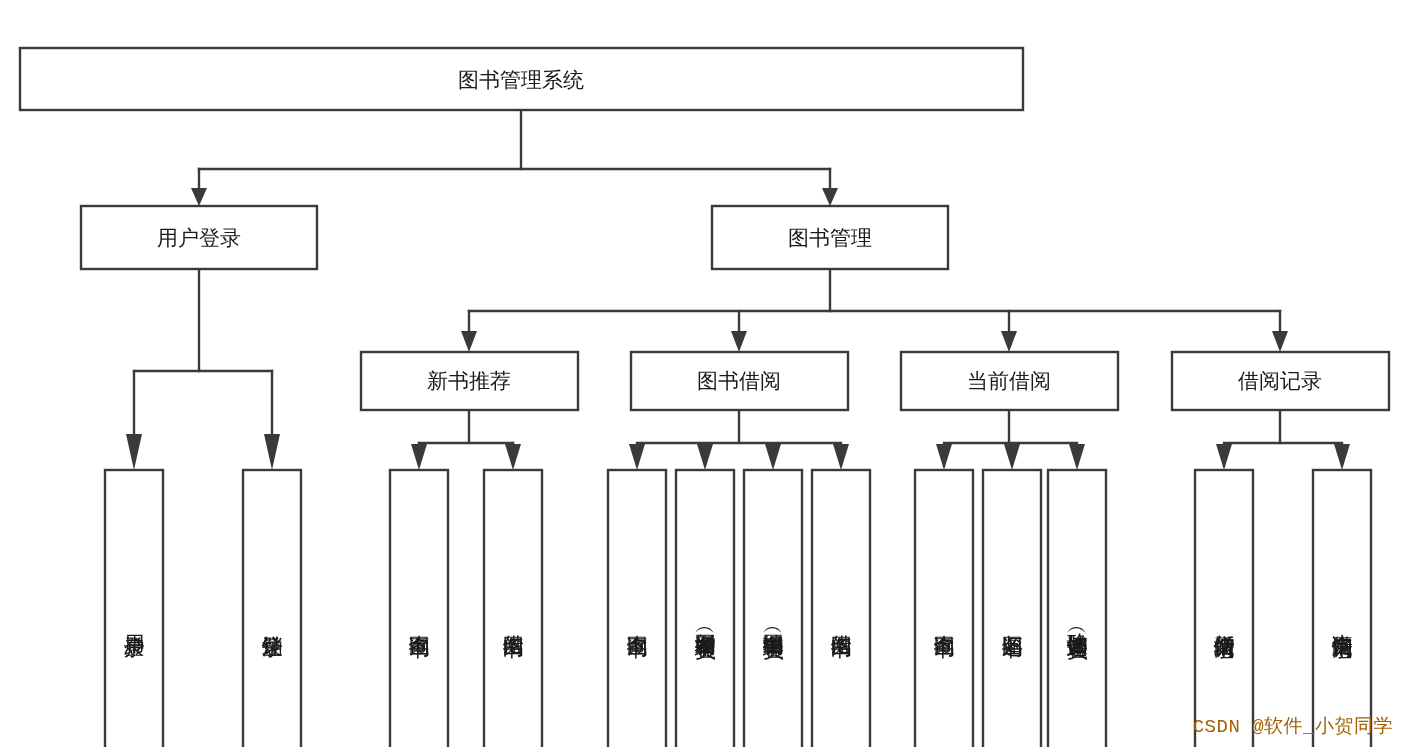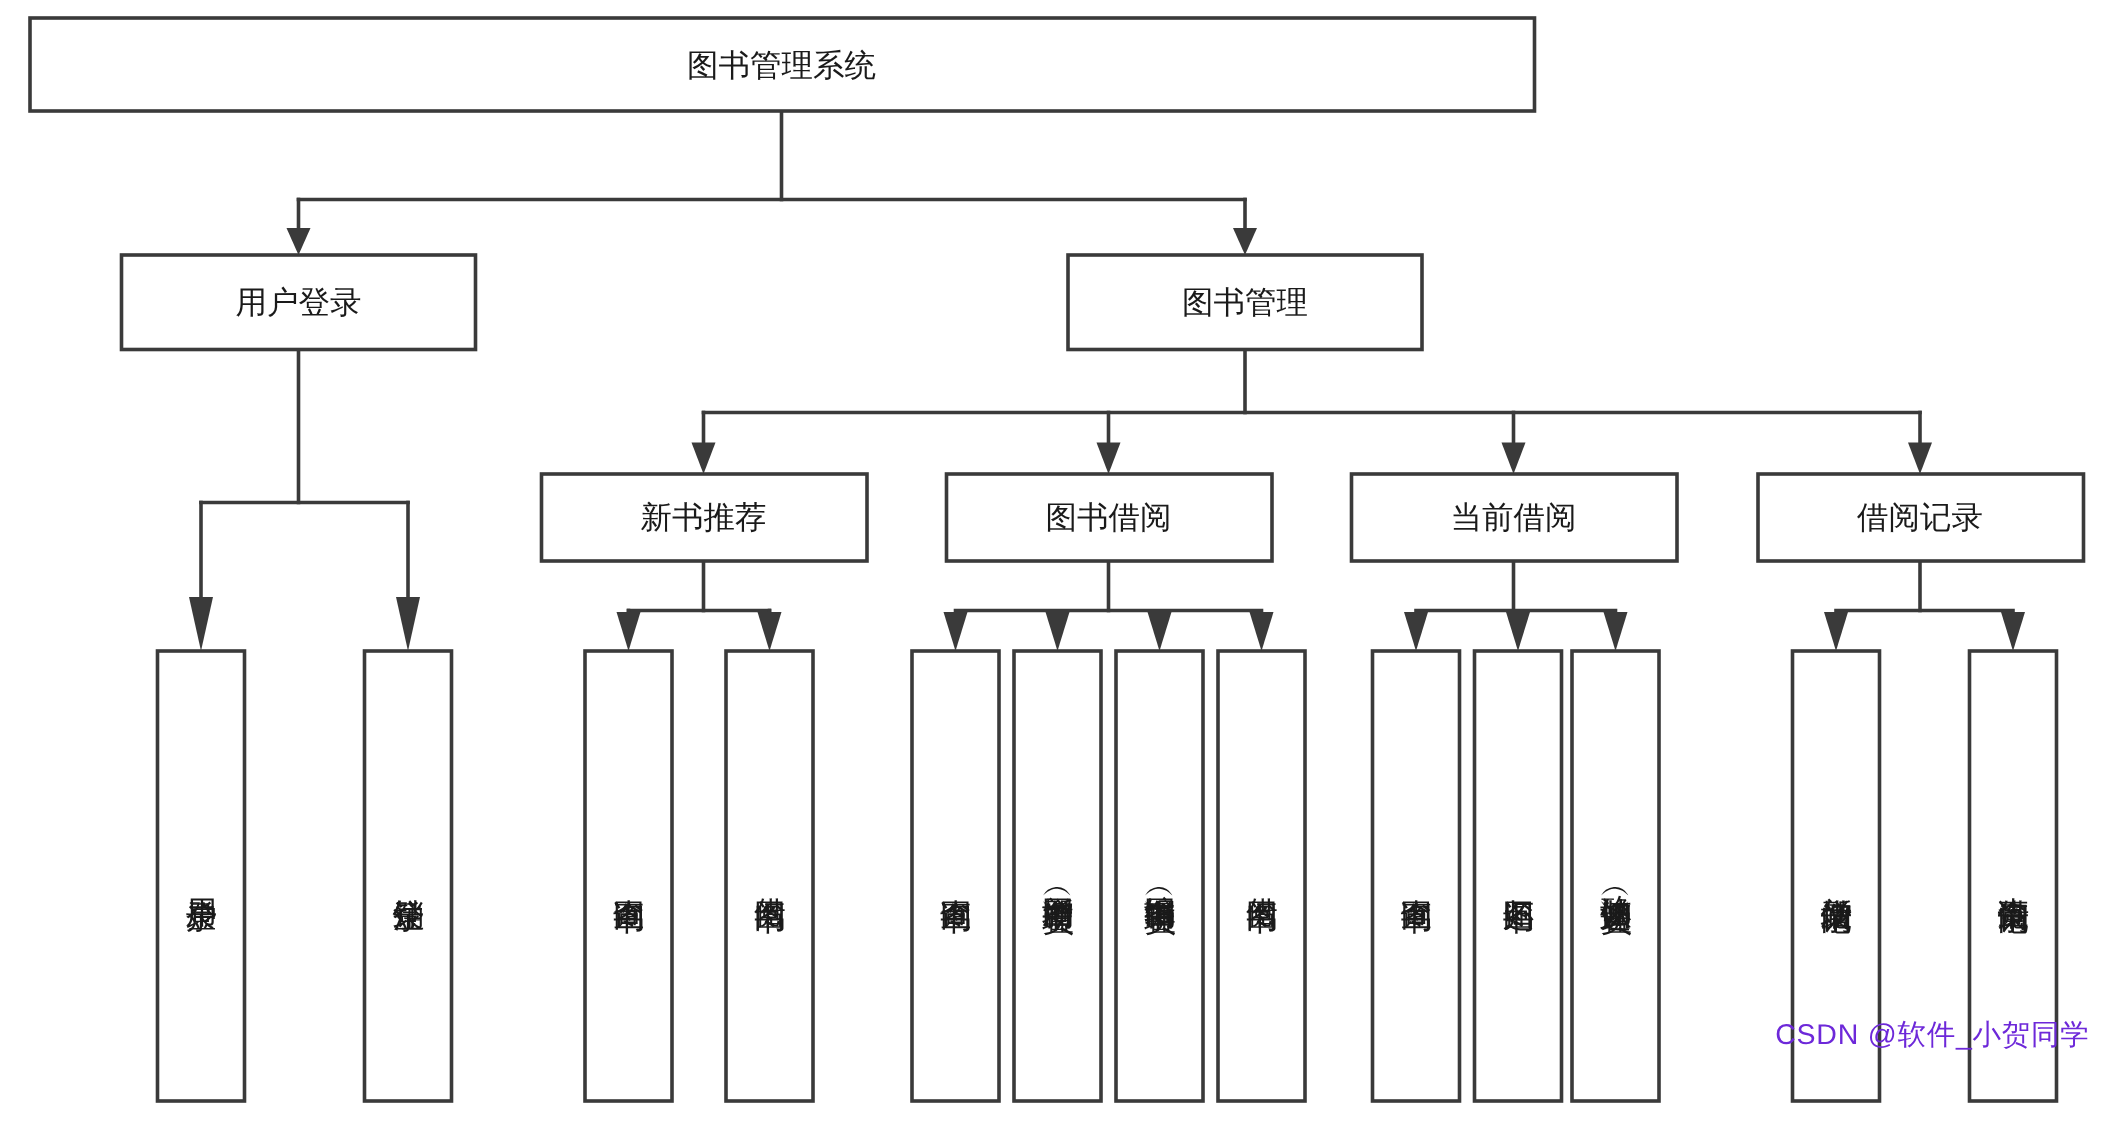"图书管理系统" #diagram-root { margin-top: none -> 36px }
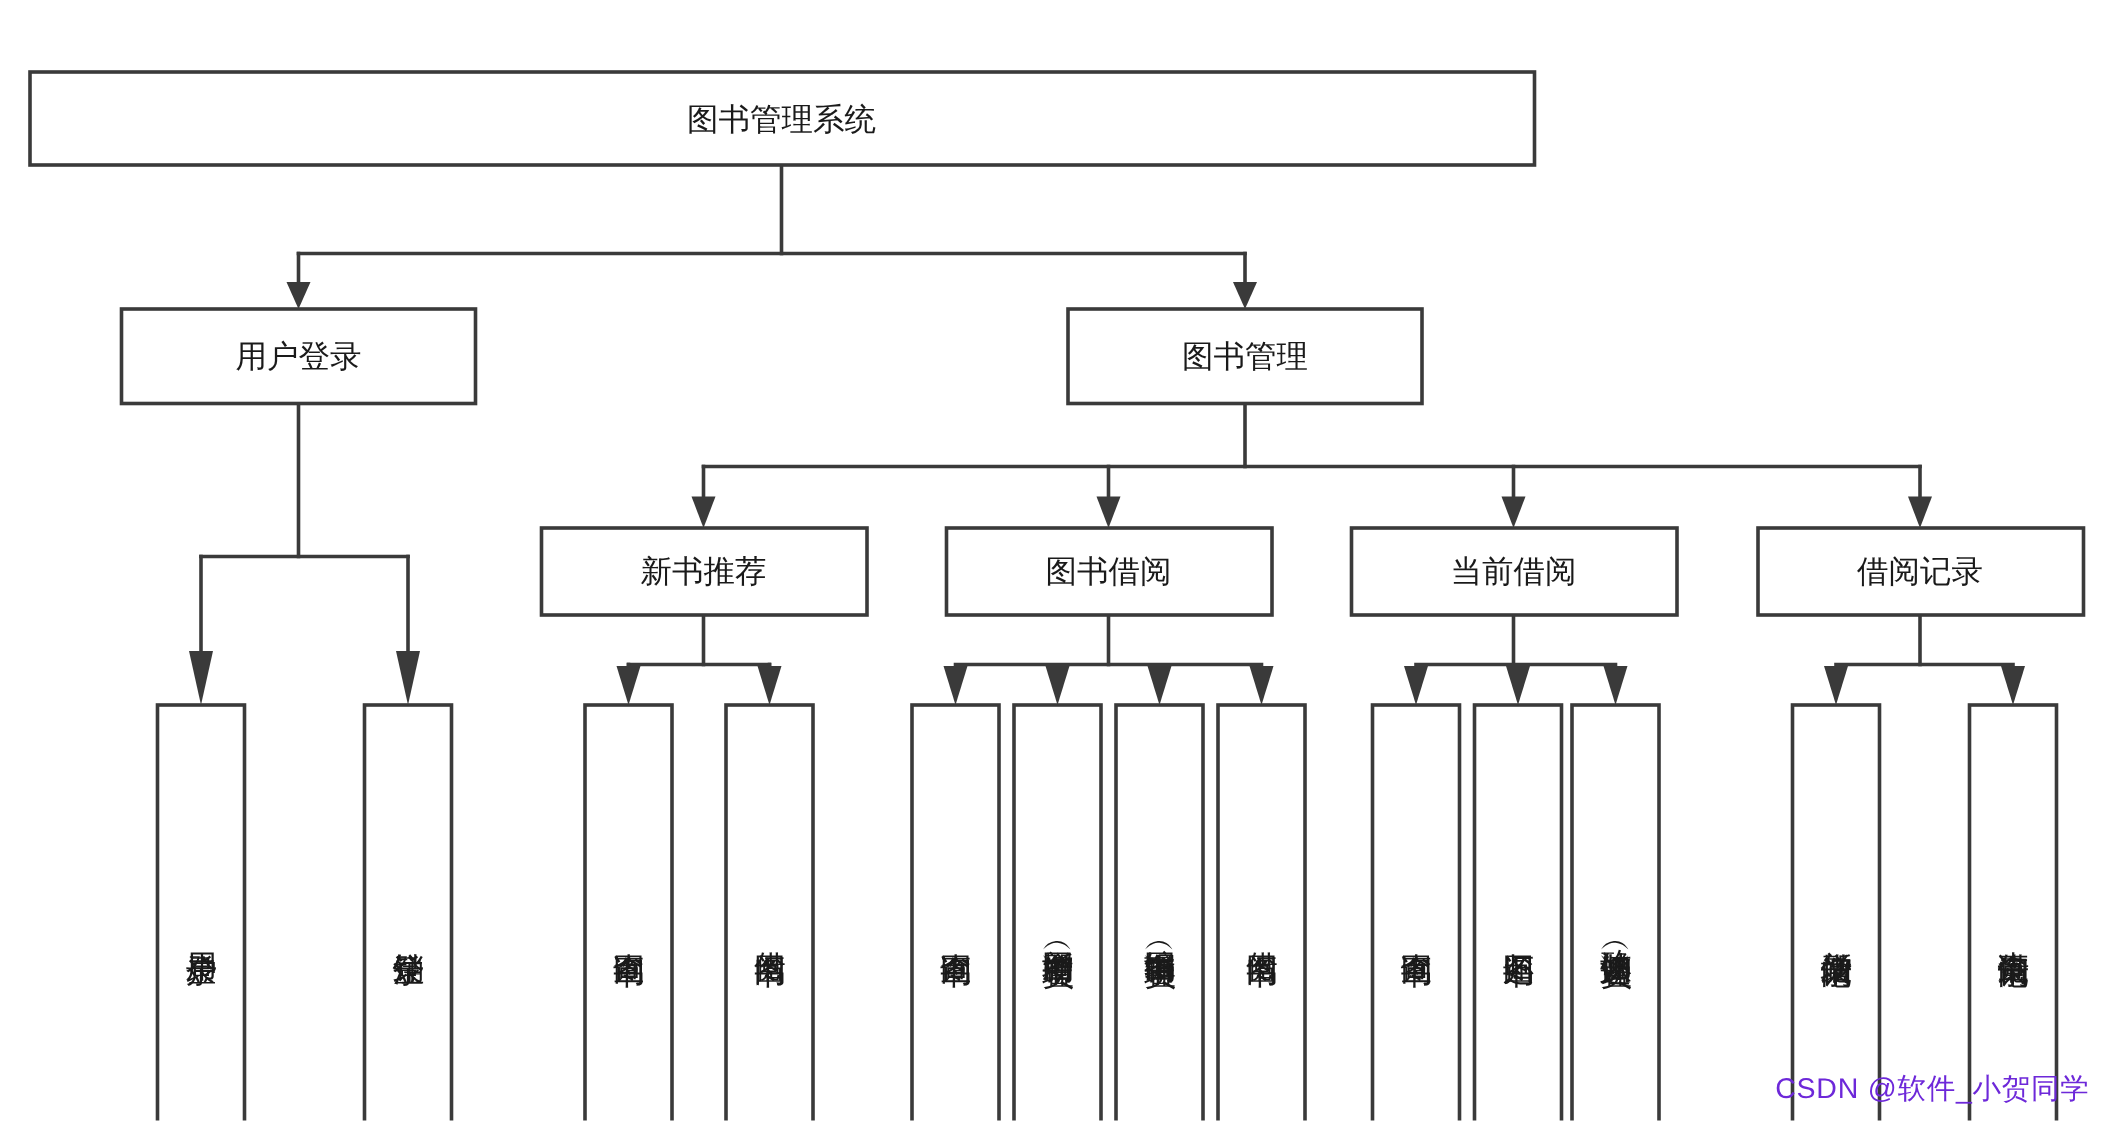"CSDN @软件_小贺同学" .watermark { color: #6d28d9 -> #a16207; font-family: Liberation Sans, sans-serif -> Liberation Mono, monospace }
